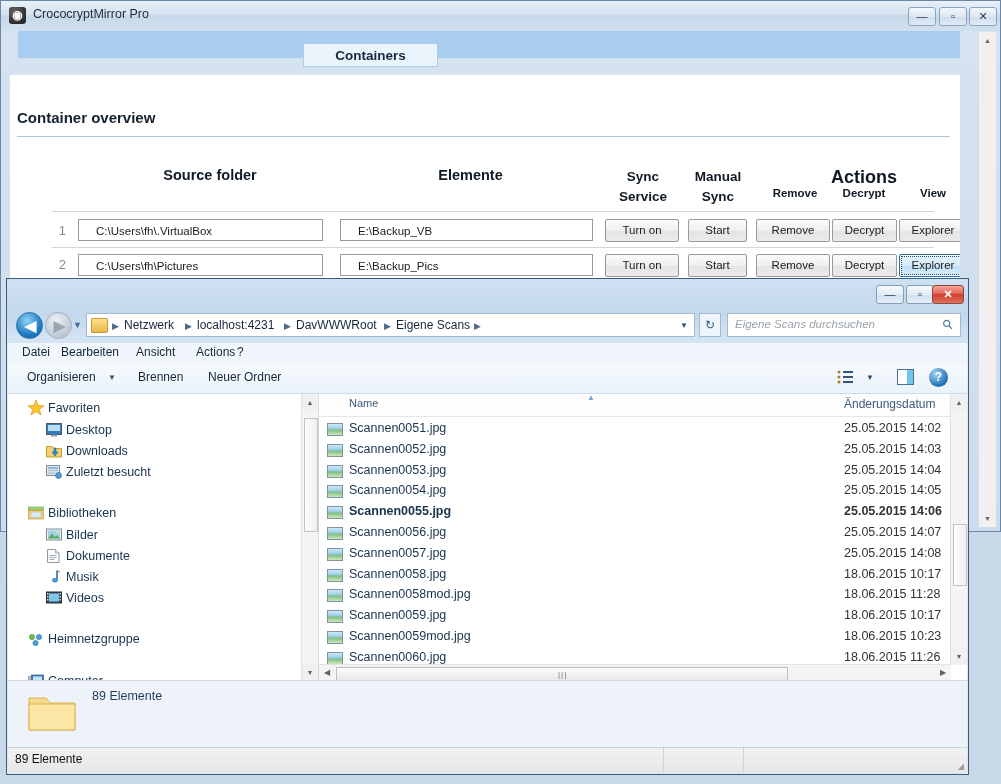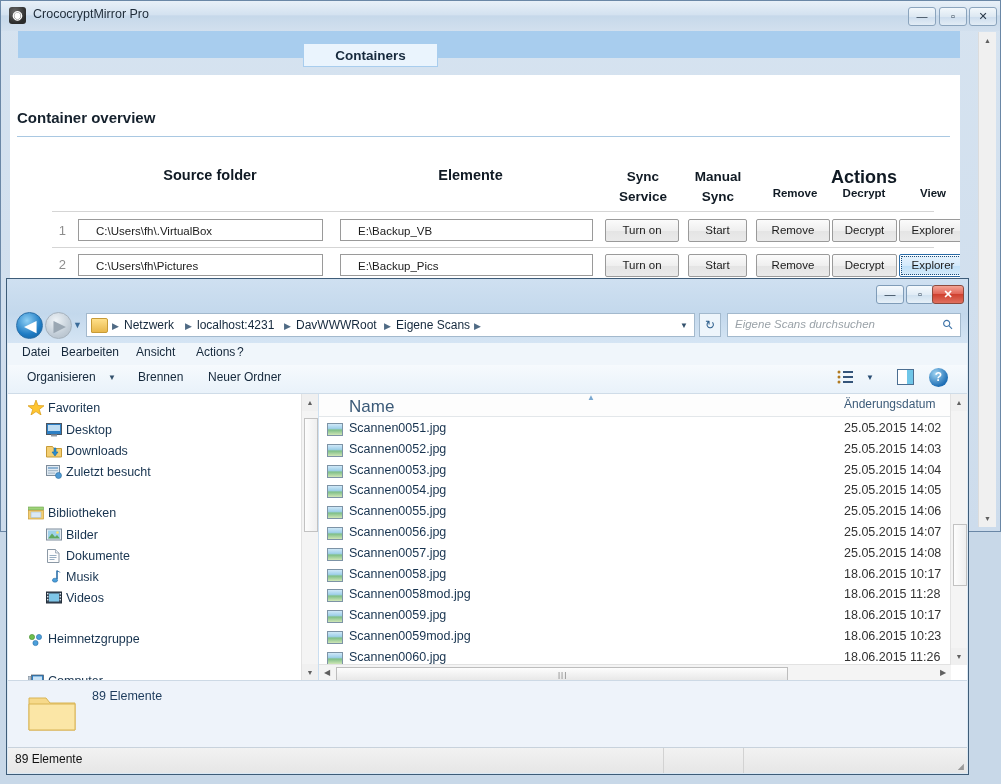"Name" #col-name { font-size: 17px -> 11px }
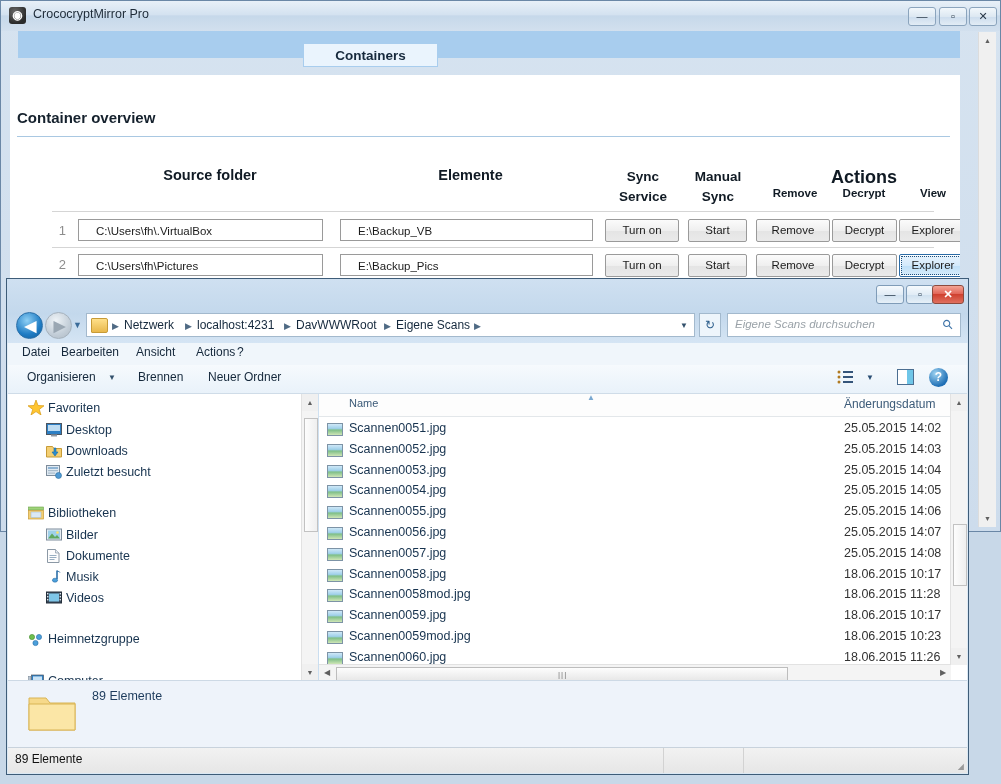"Scannen0055.jpg" div.filerow { font-weight: none -> bold }
